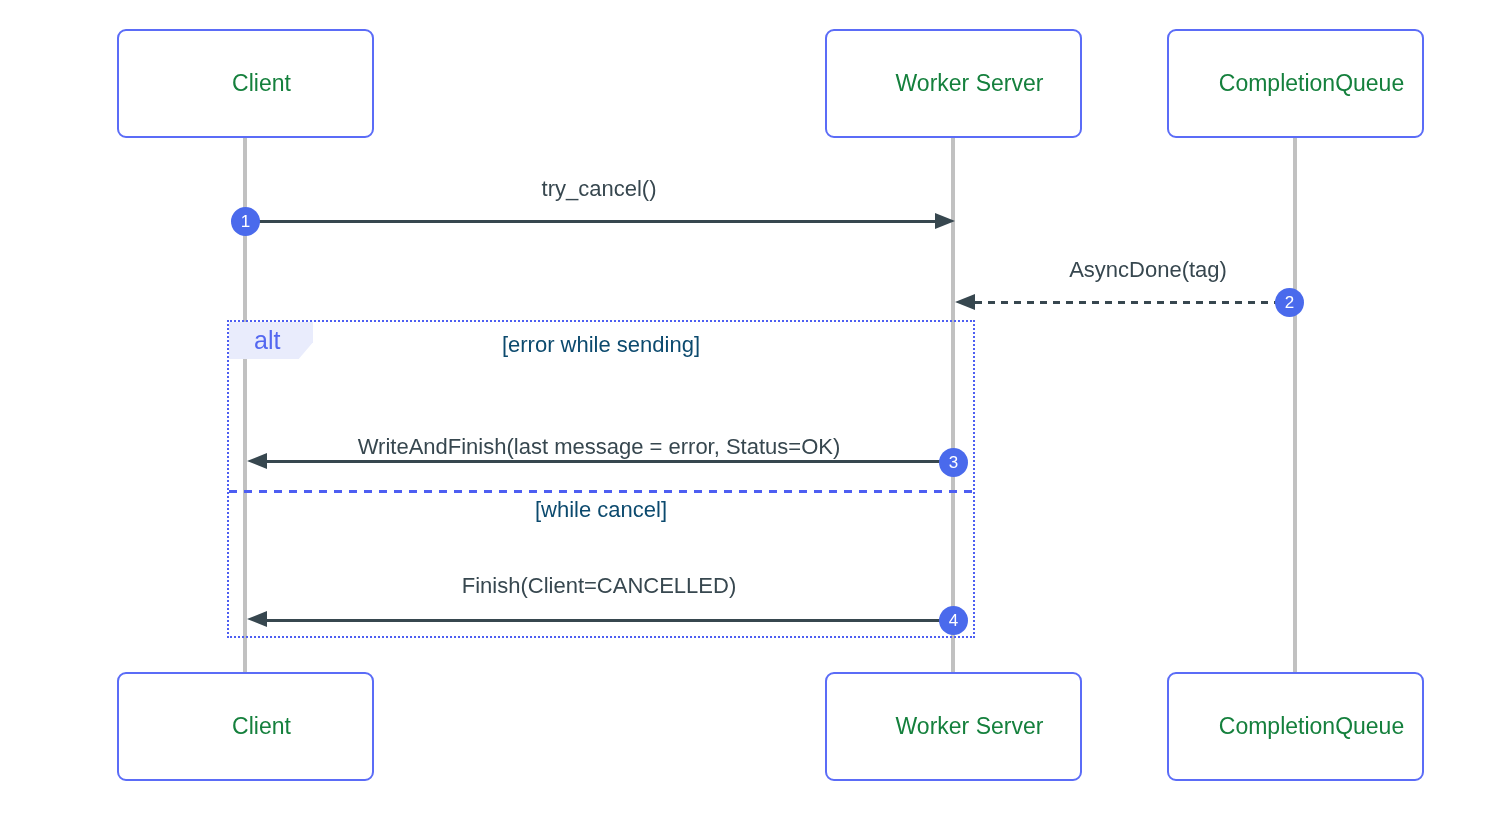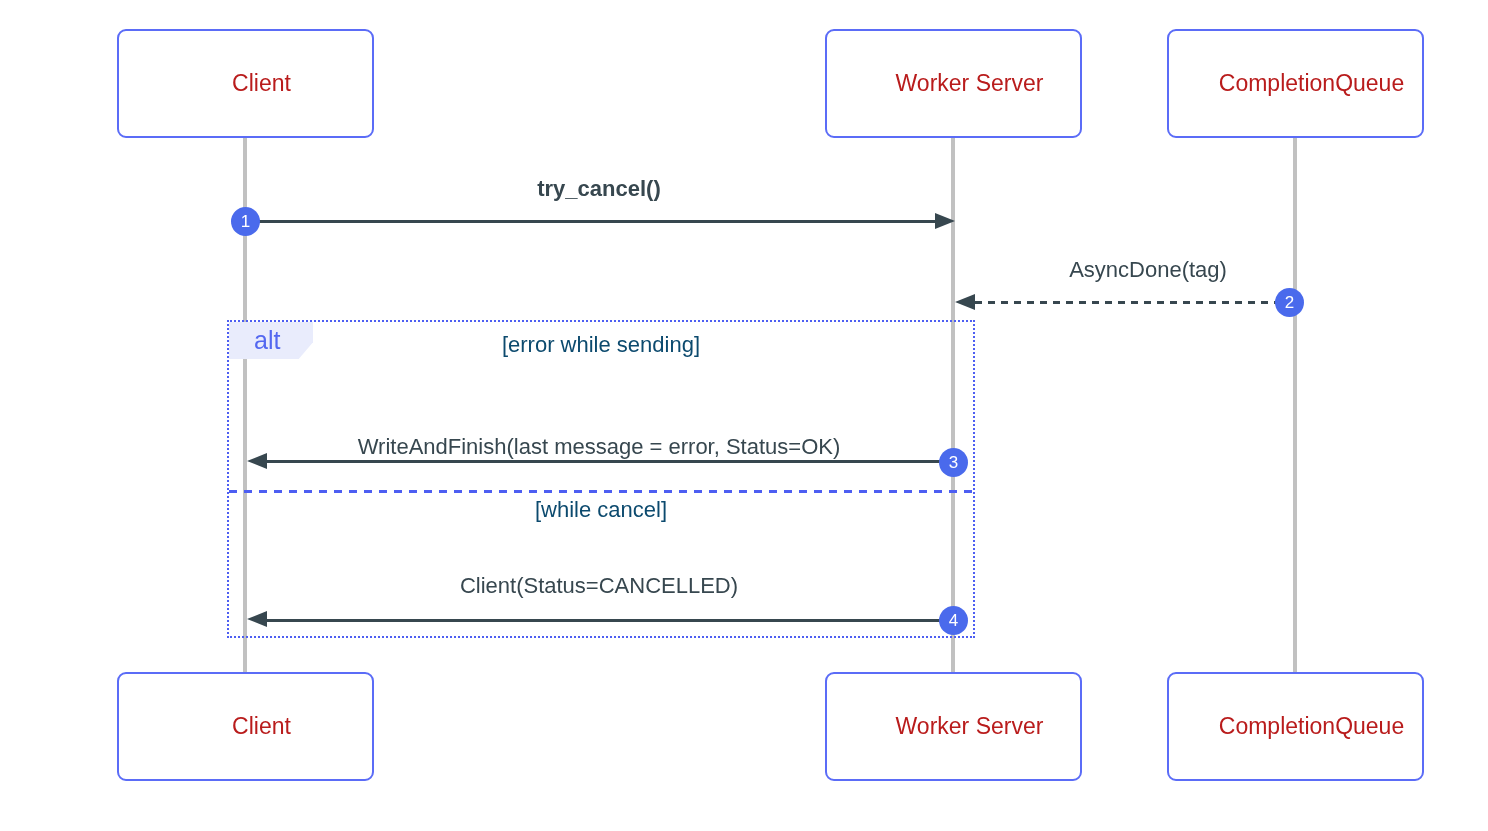"Client" .actor-box span { color: #b91c1c -> #15803d }
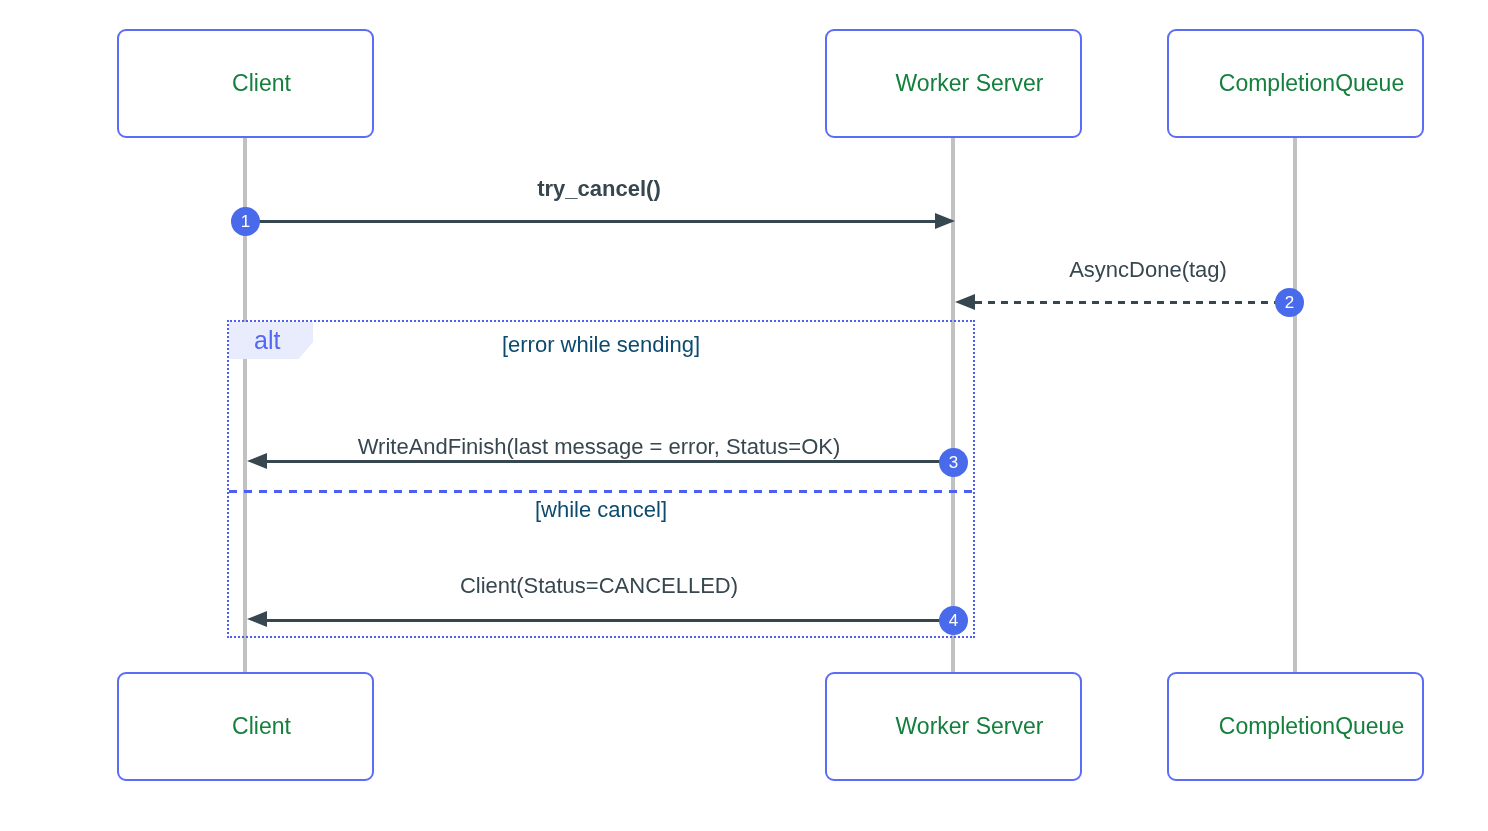"try_cancel()" div.msg-label { font-weight: bold -> none }
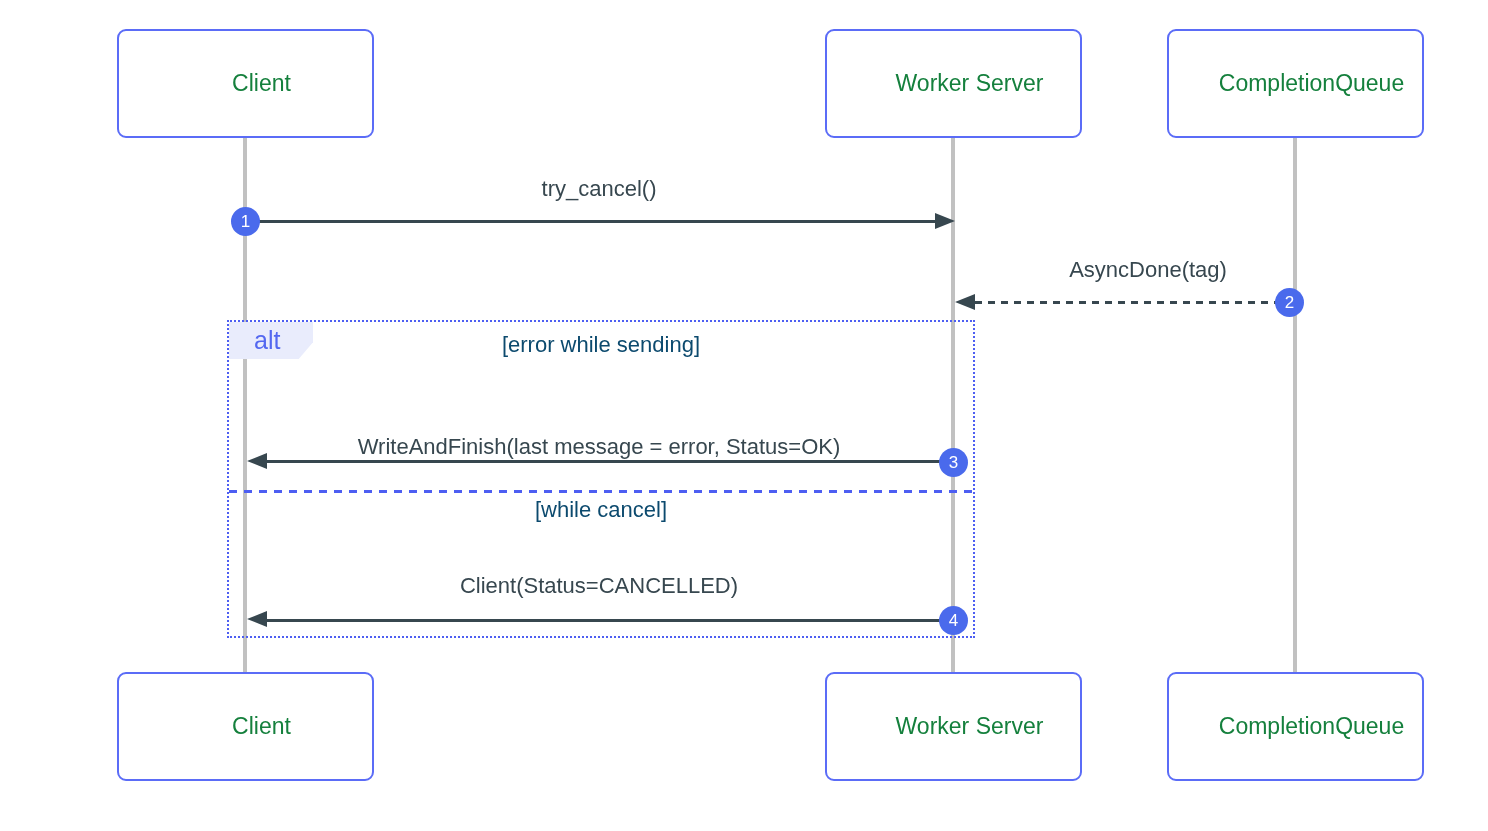"Client(Status=CANCELLED)" div.msg-label { text: Client(Status -> Finish(Client }
